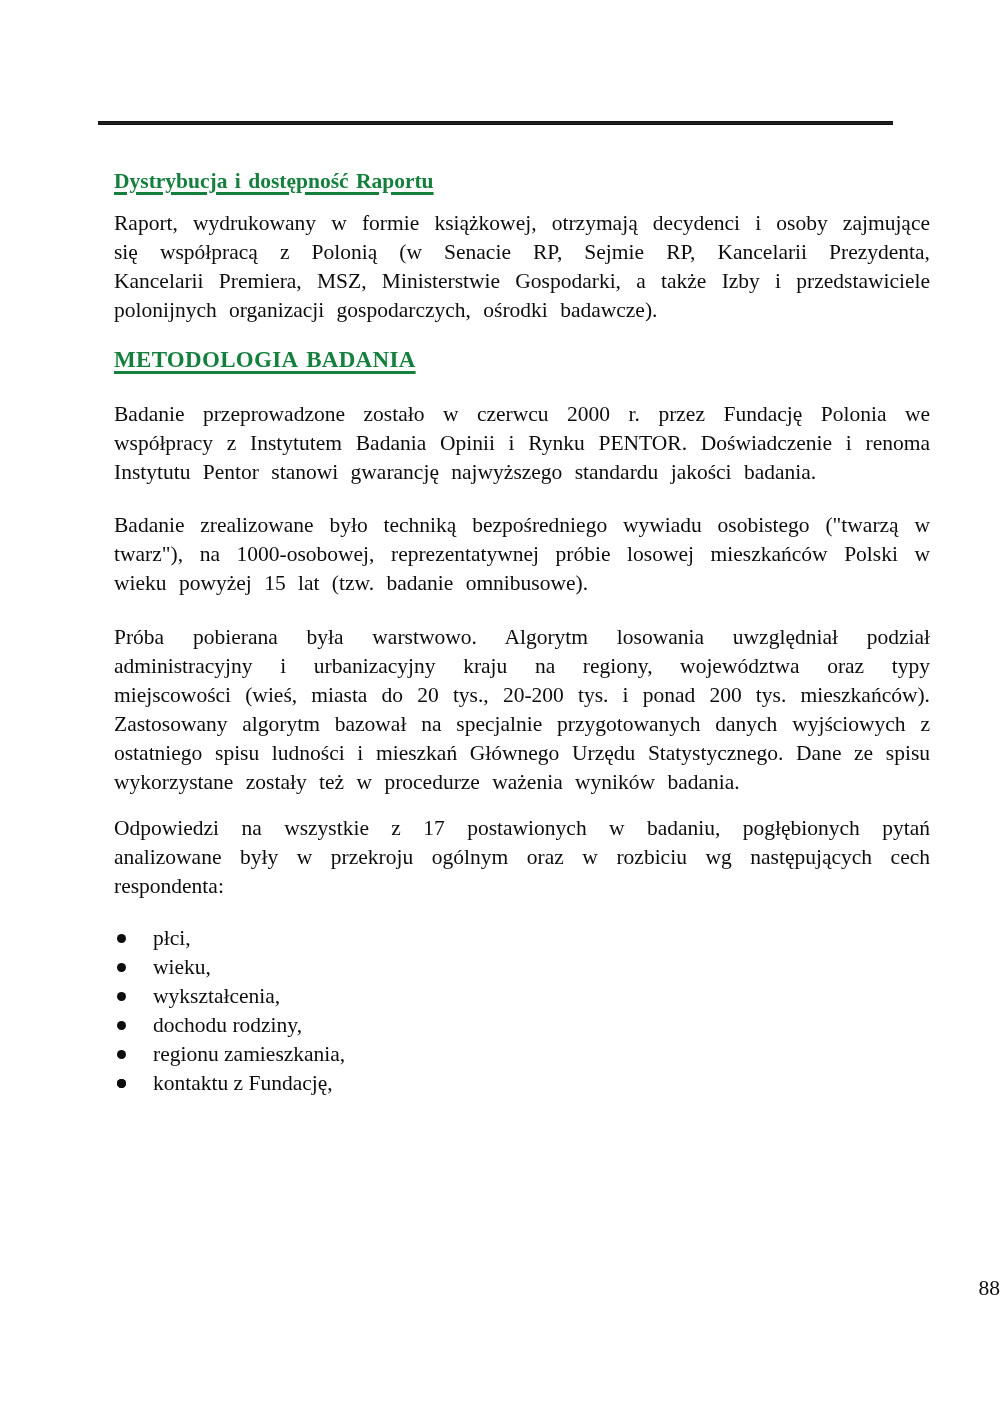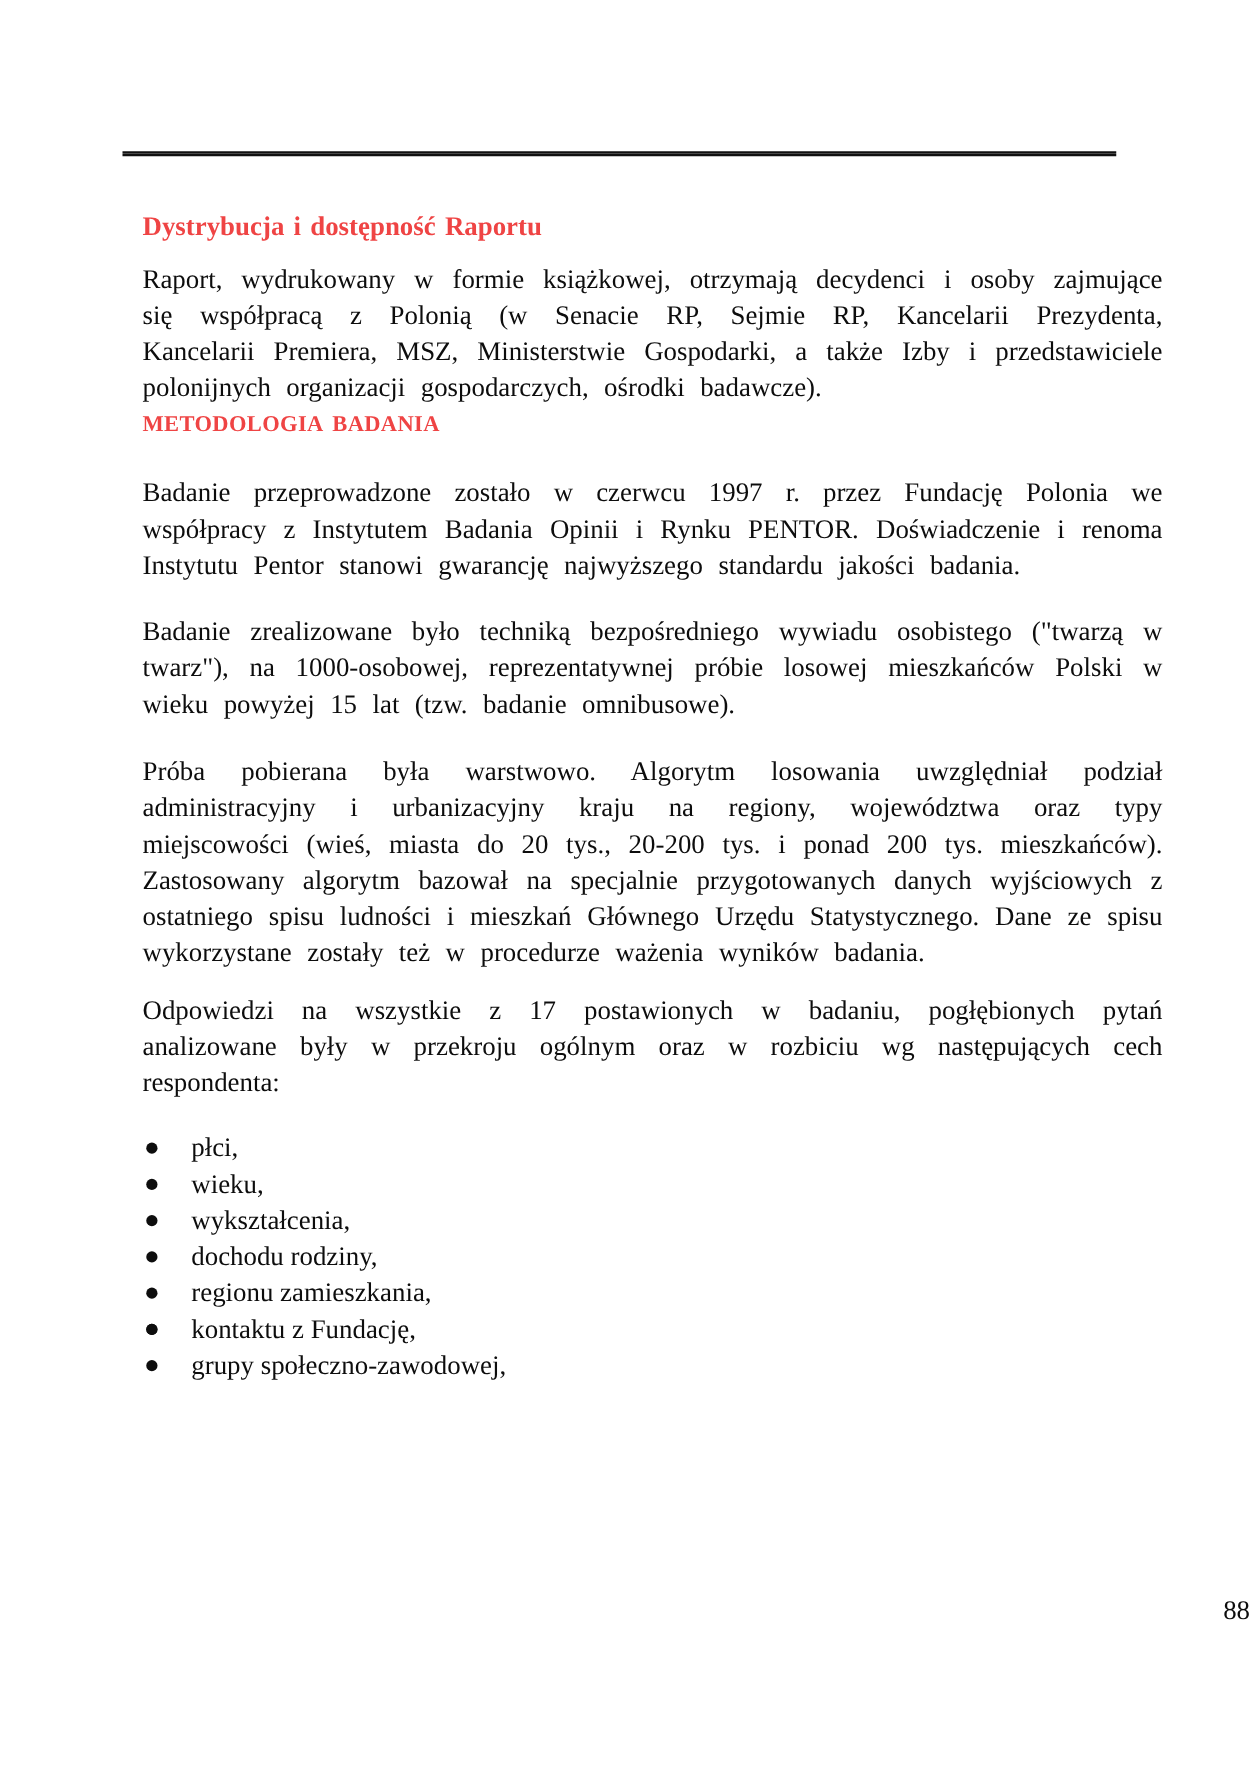"Dystrybucja i dostępność Raportu" h2 { color: #ef4444 -> #15803d; text-decoration: none -> underline }
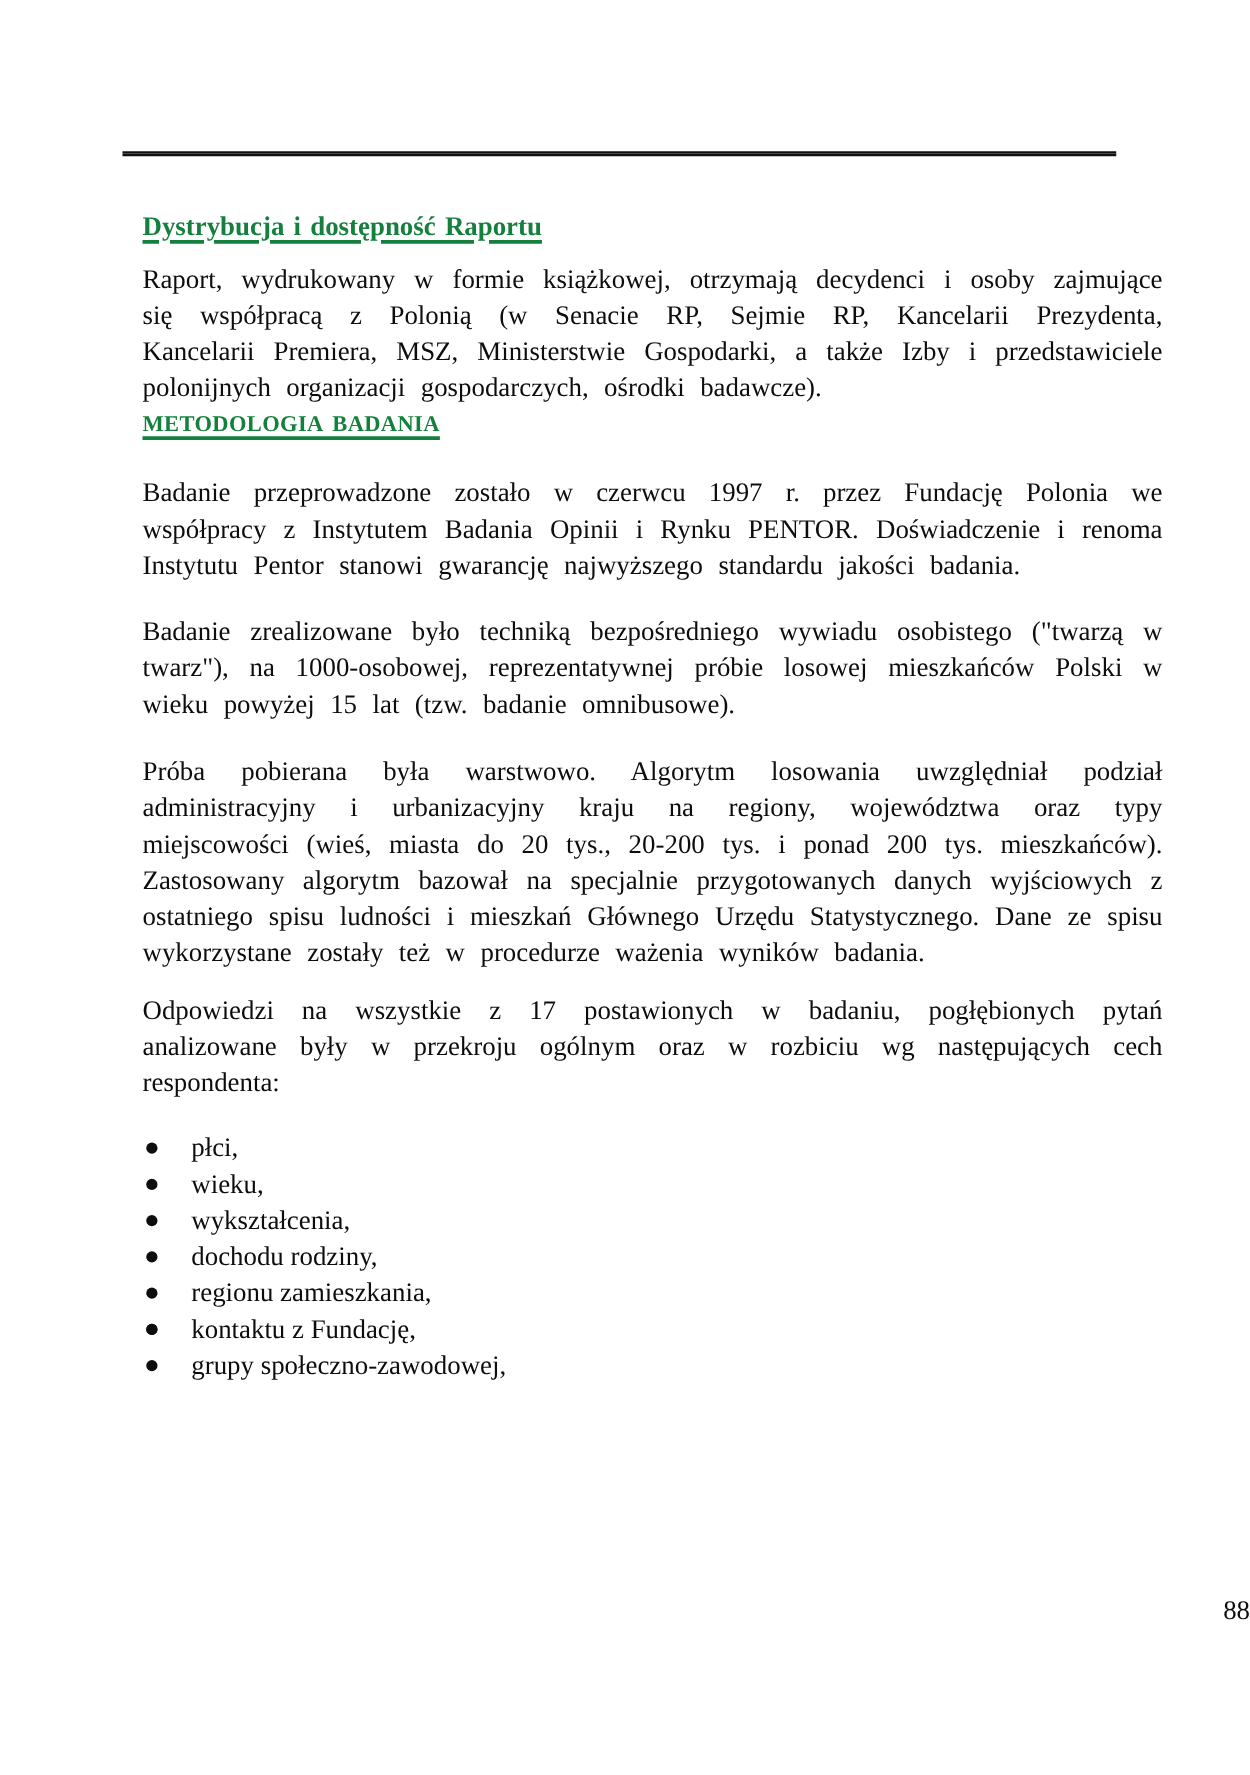"METODOLOGIA BADANIA" .h-caps { font-size: 18px -> 23px; margin-top: 0 -> 20px }
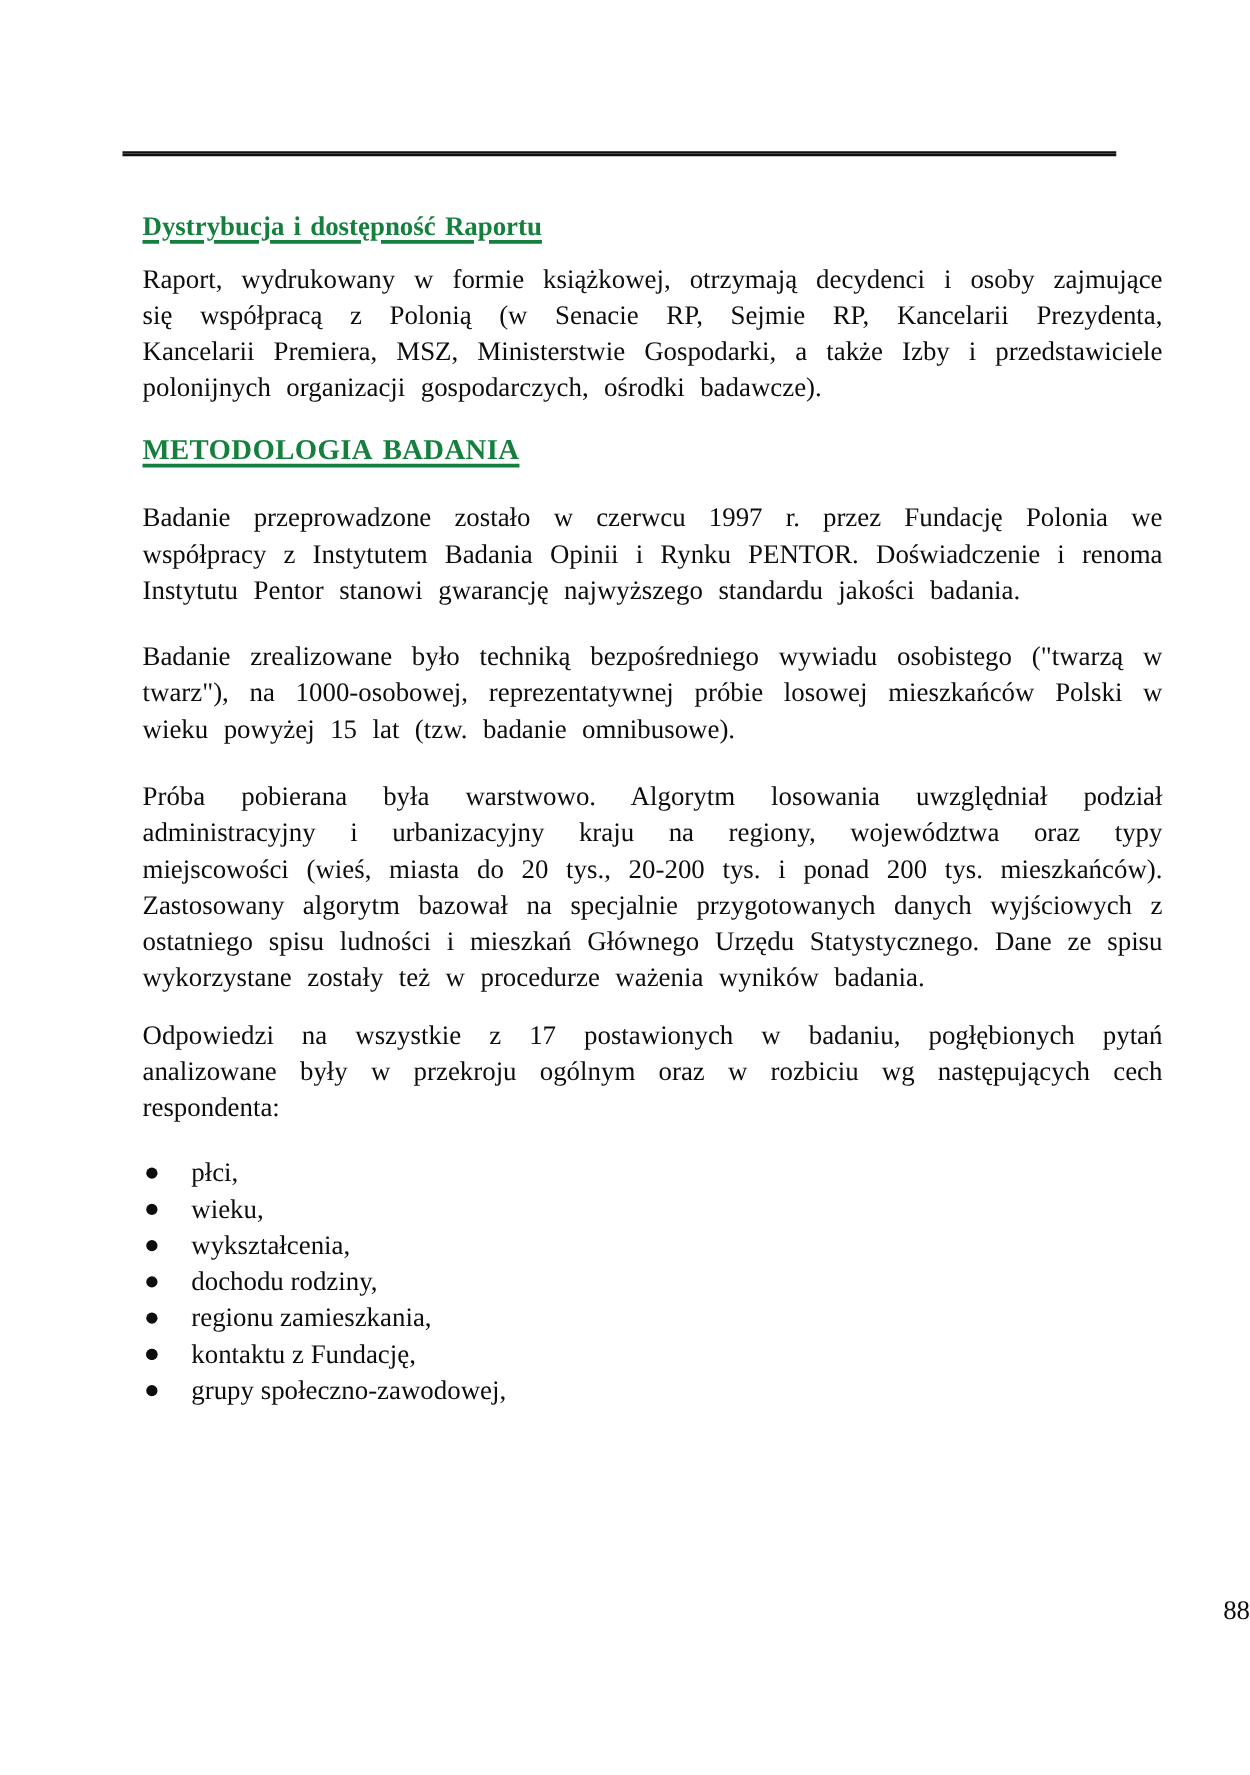"Badanie przeprowadzone zostało w czerwcu" p.mt26 { text: 1997 -> 2000 }
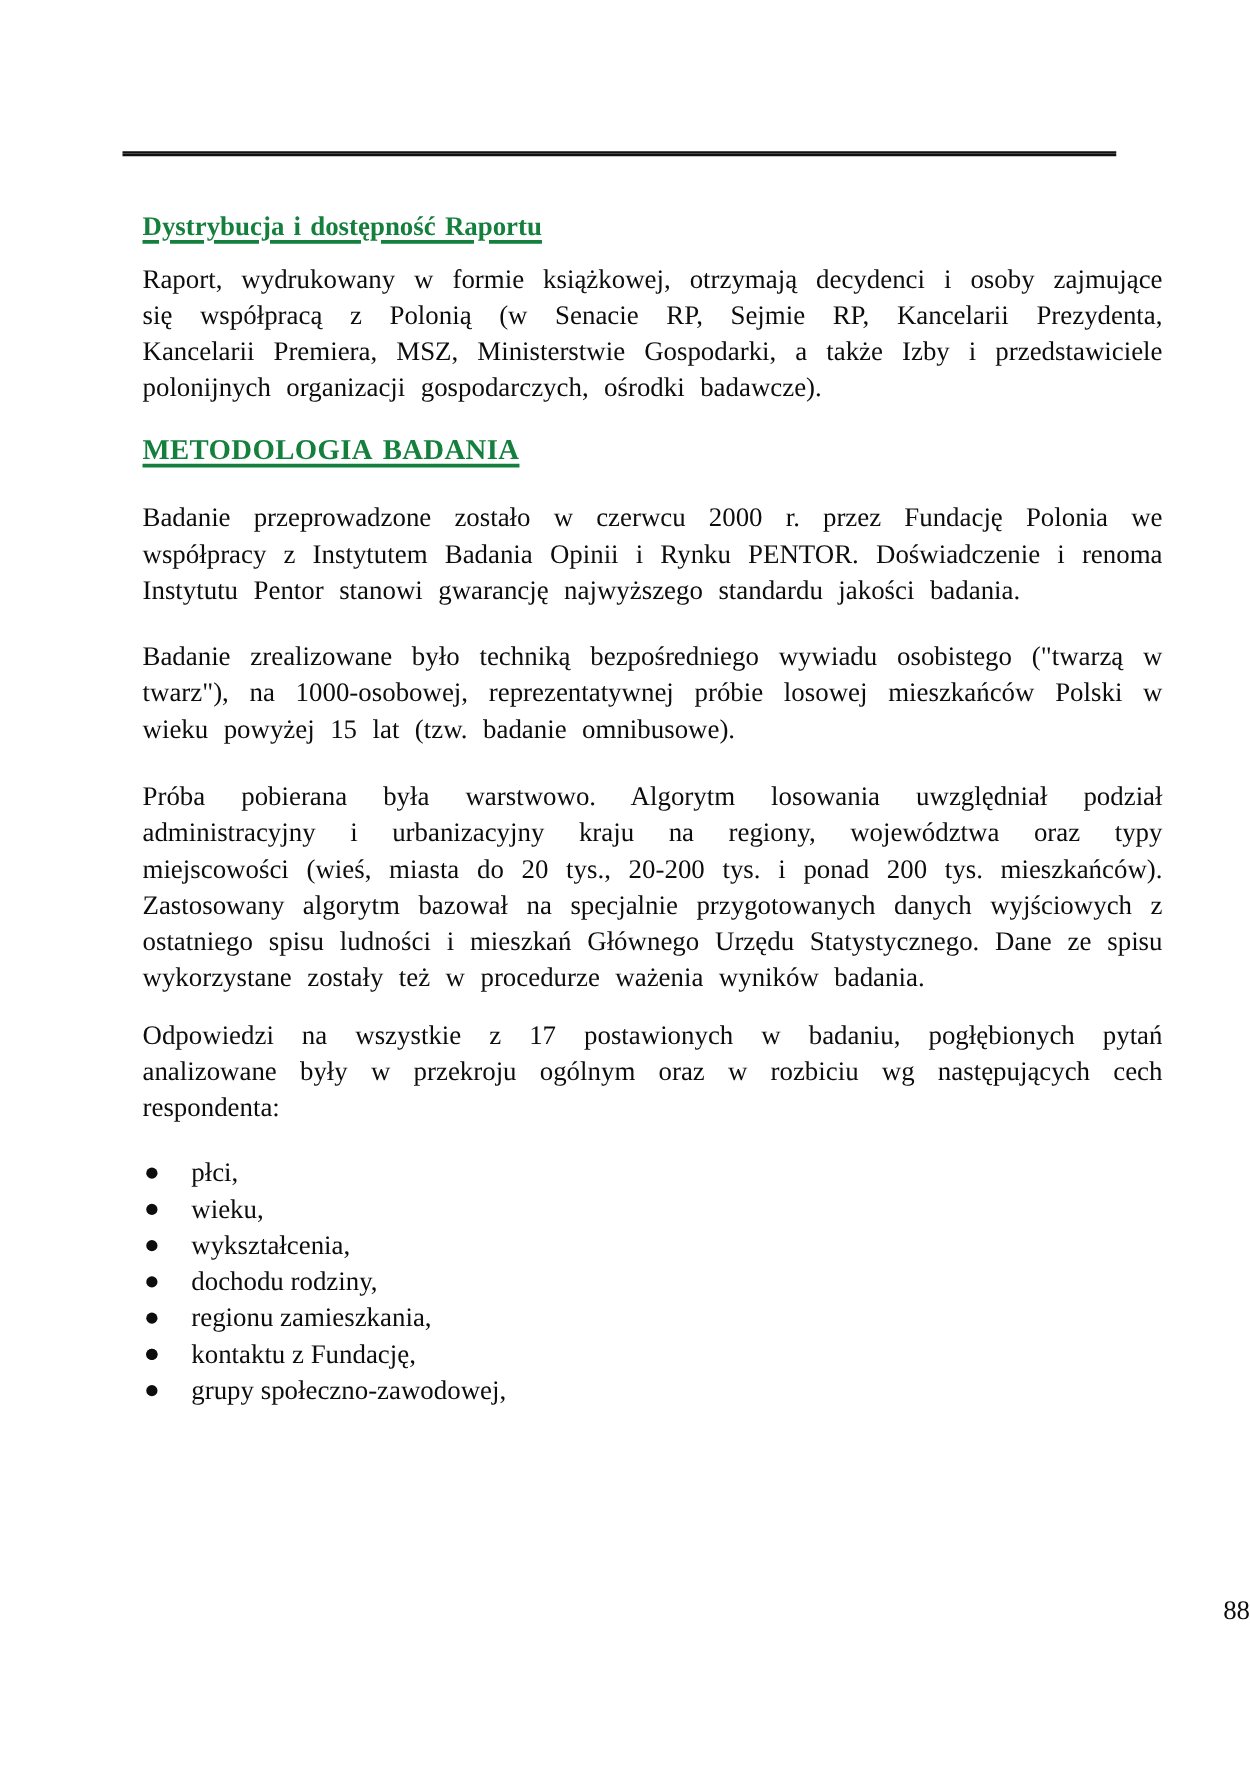"grupy społeczno-zawodowej," li { html: <li> <span></span> <span>grupy społeczno-zawodowej,</span> </li> -> none }
